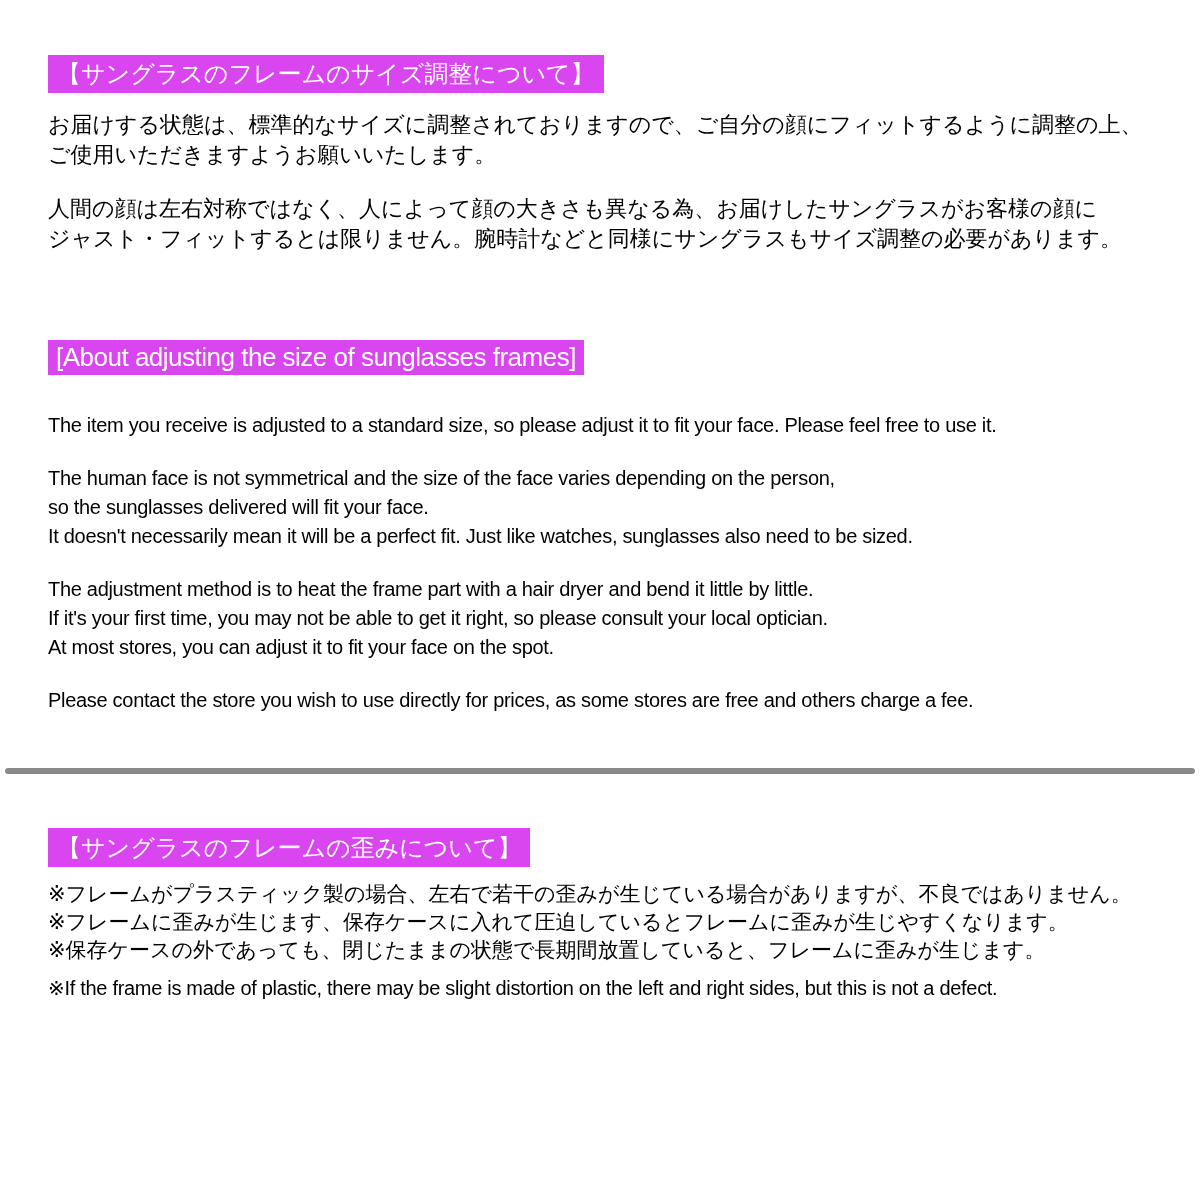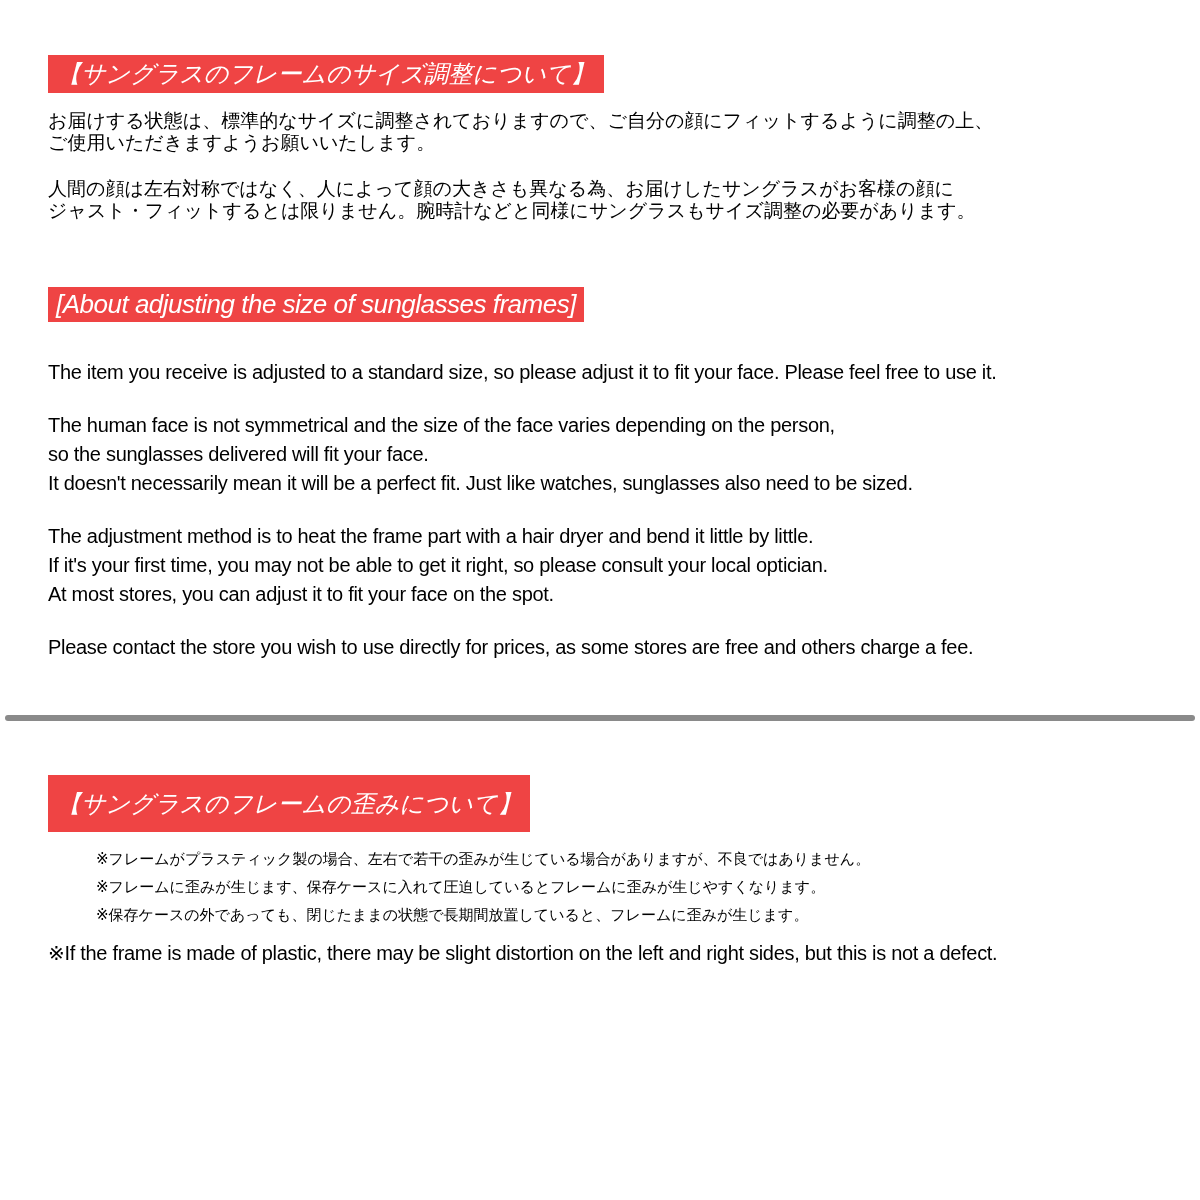"【サングラスのフレームのサイズ調整について】" .banner { background: #ef4444 -> #d946ef; font-style: italic -> none }
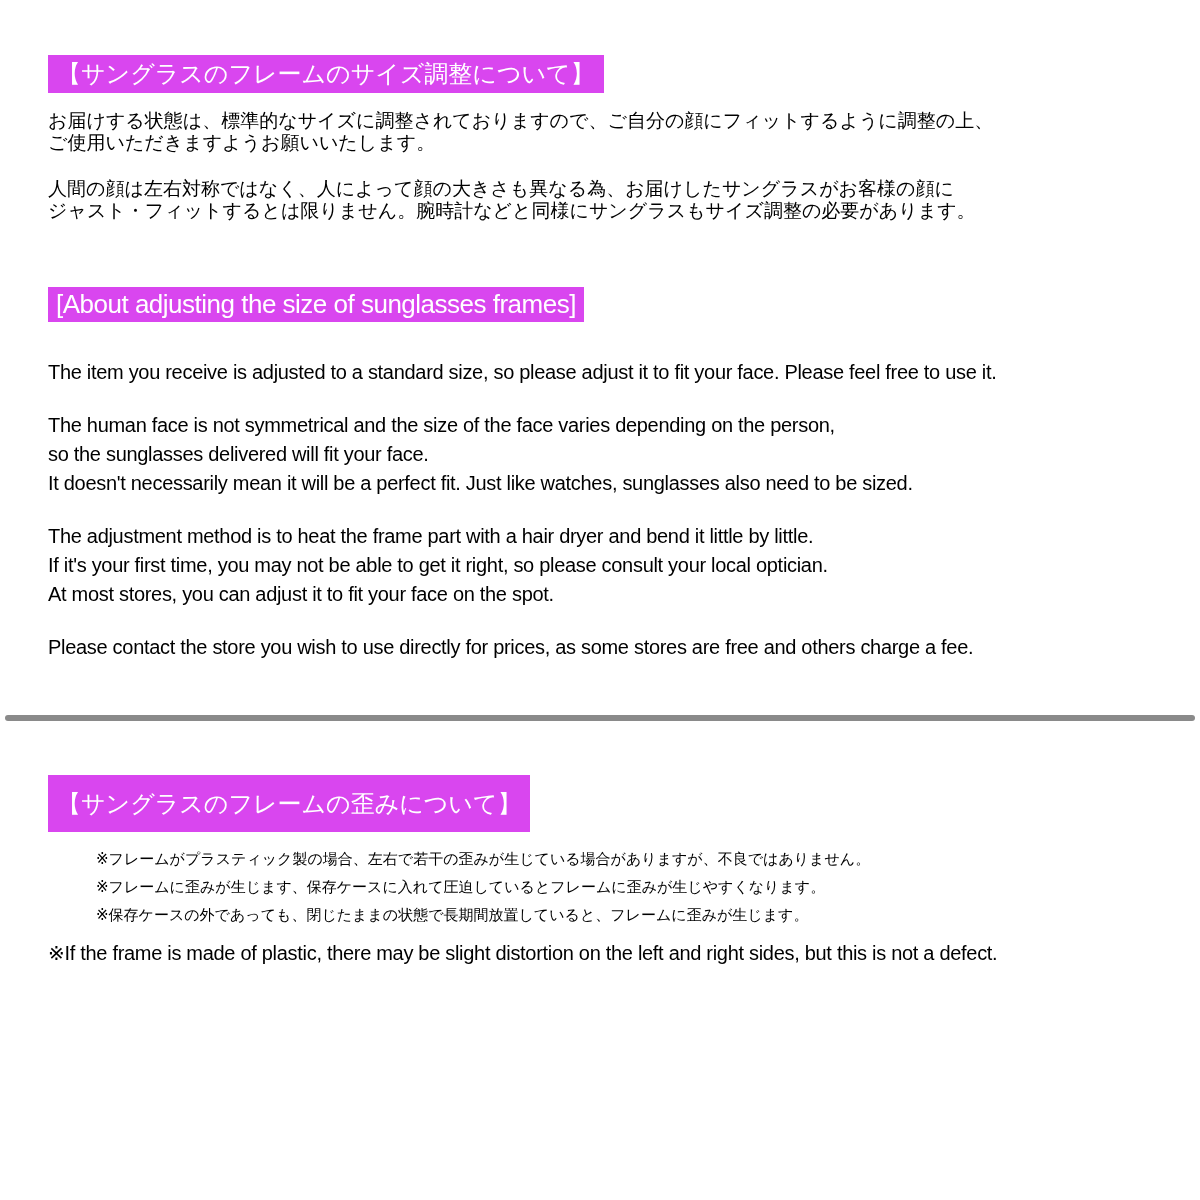"お届けする状態は、標準的なサイズに調整されておりますので、ご自分の顔にフィットす" p.jp-body { font-size: 19px -> 22px; line-height: 22px -> 30px }
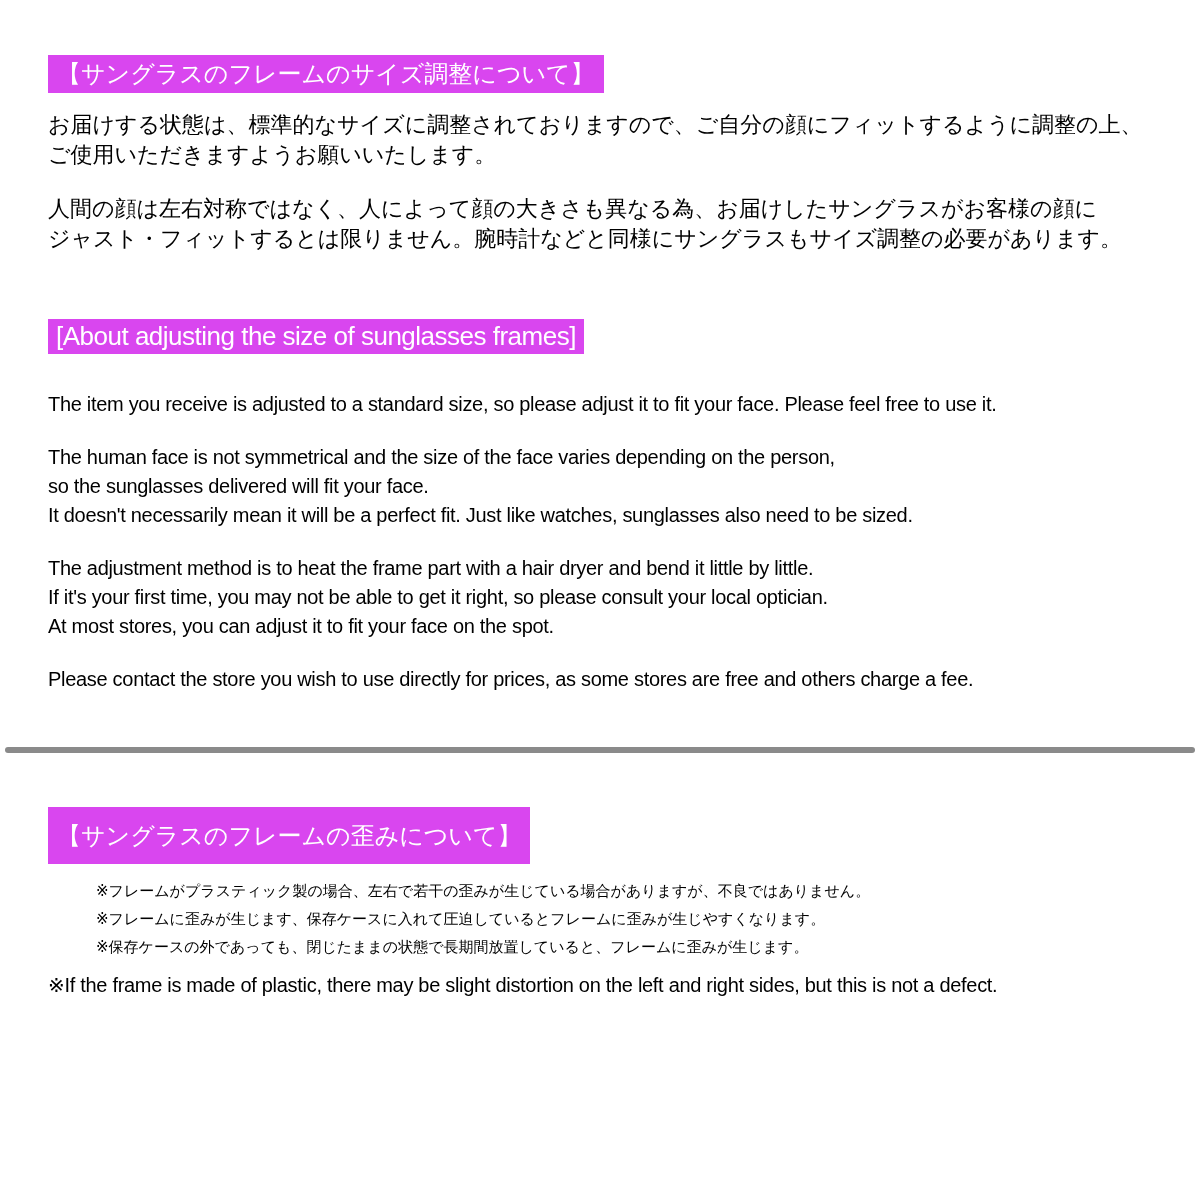"[About adjusting the size of" .banner-en-1 { margin-top: 41px -> 62px }
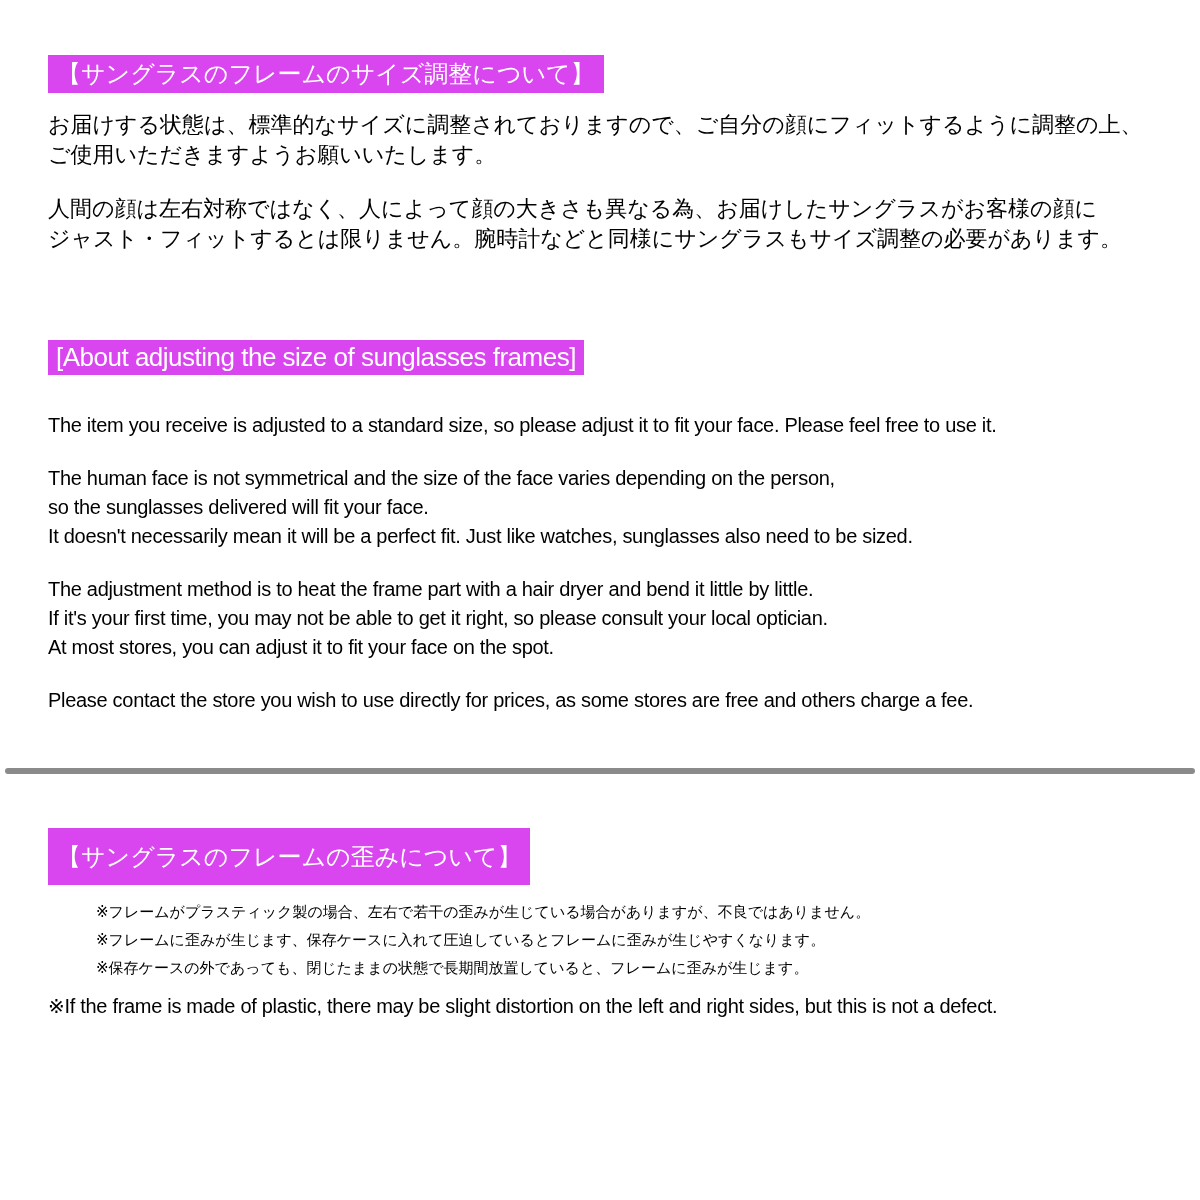"【サングラスのフレームの歪みについて】" .banner-jp-2 { padding: 15px 9px -> 6px 9px }
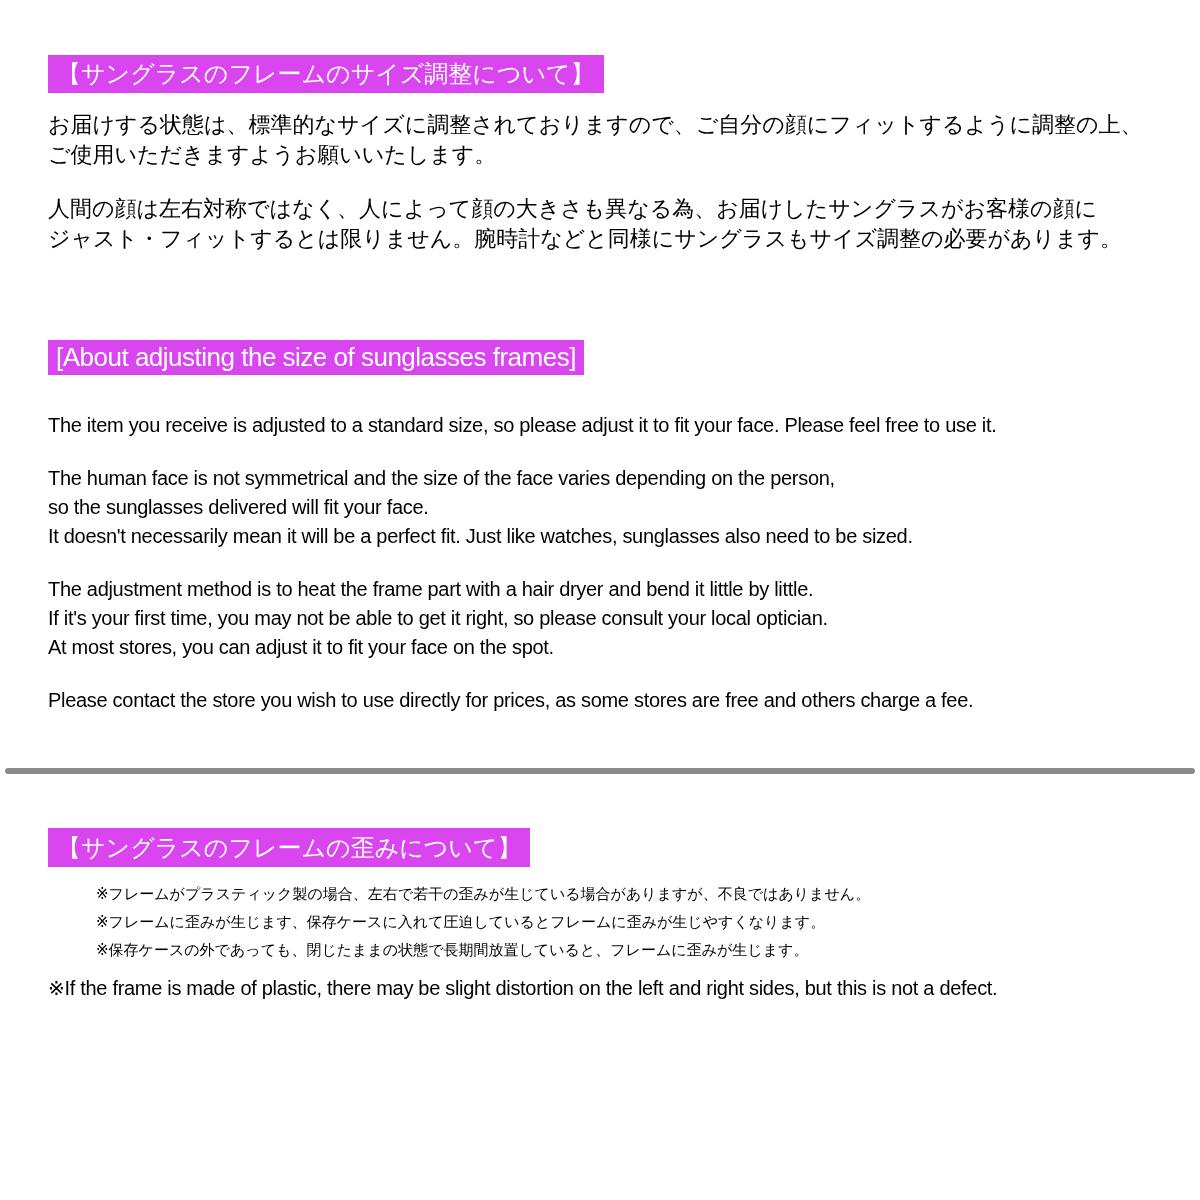"※フレームがプラスティック製の場合、左右で若干の歪みが生じている場合がありますが" .notes-jp { font-size: 15px -> 21px; margin-left: 48px -> none }
